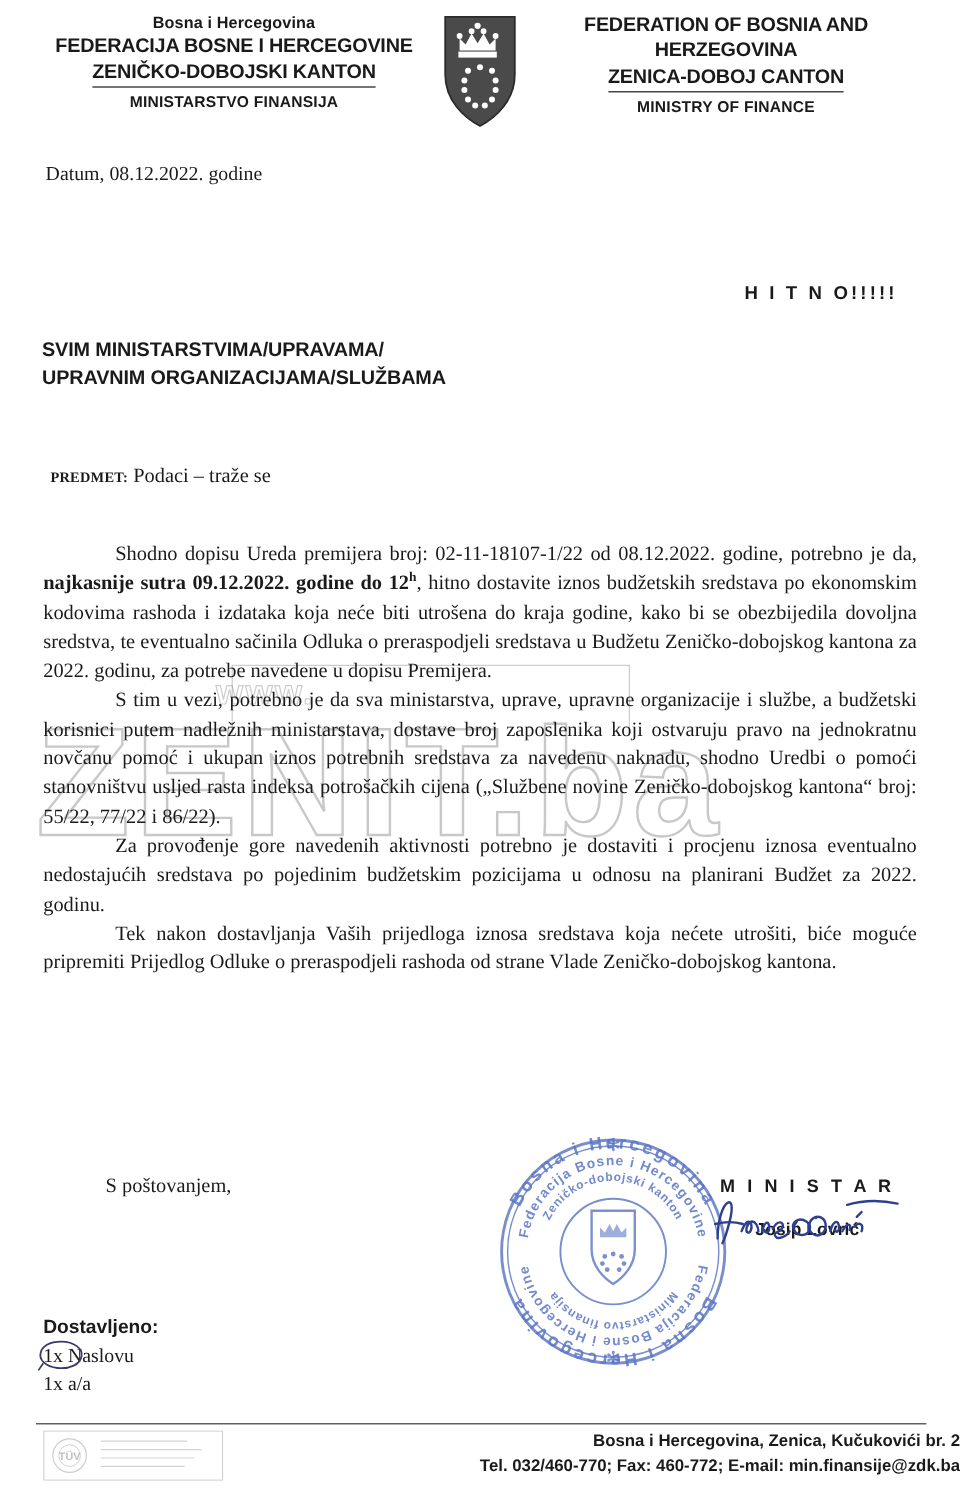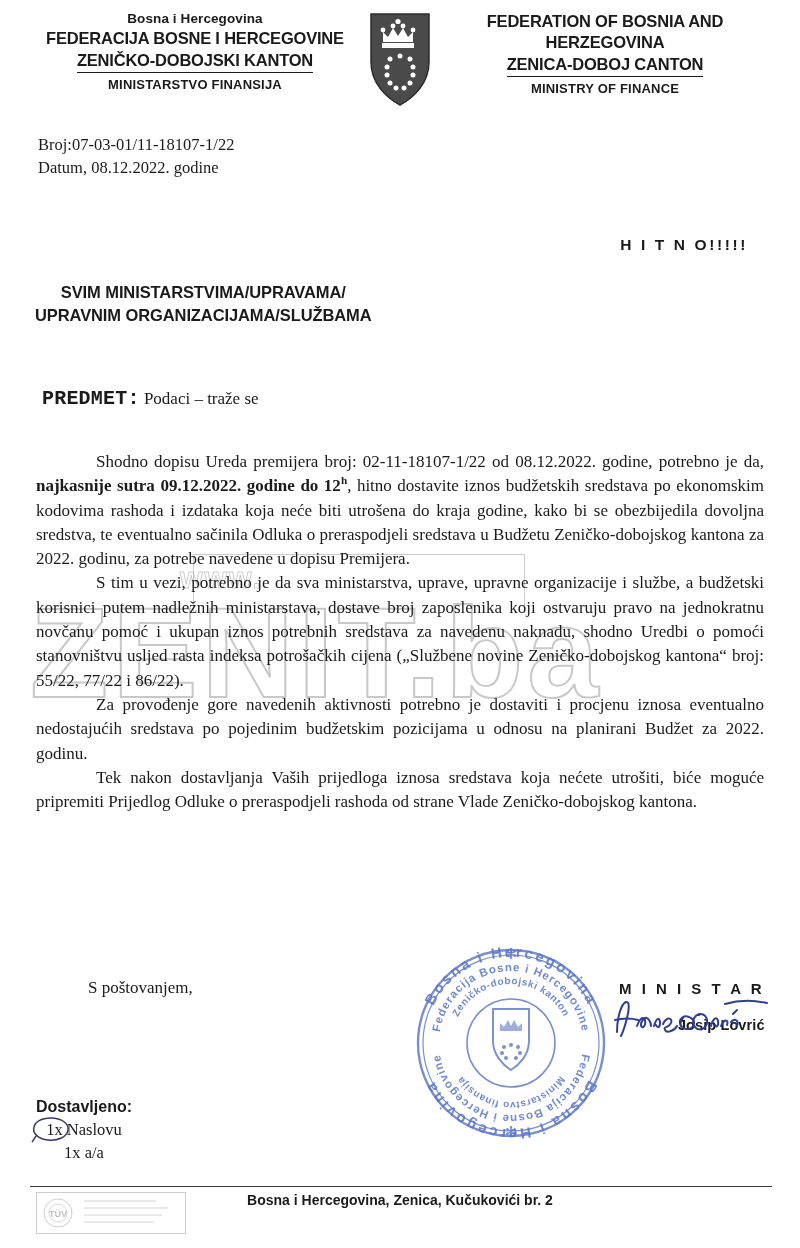"Broj:07-03-01/11-18107-1/22" div { html: <div>Broj:07-03-01/11-18107-1/22</div> -> none }
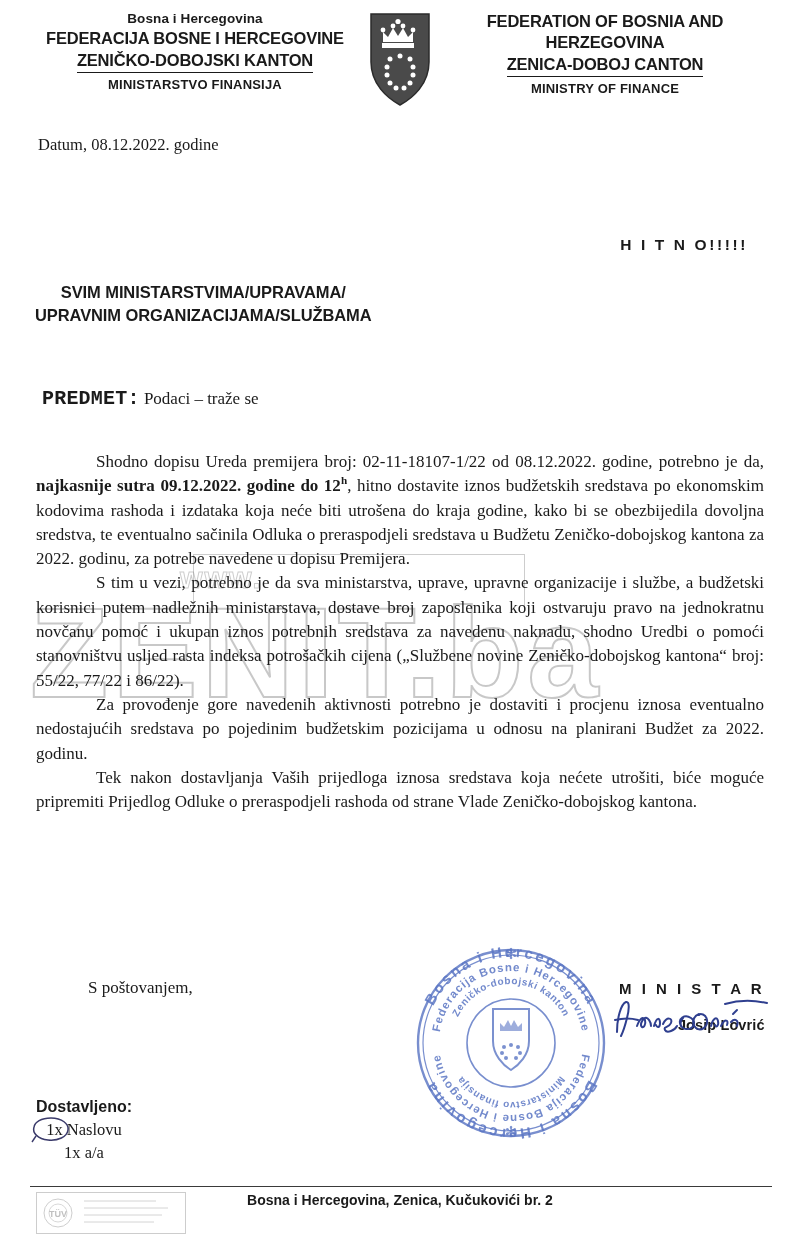"SVIM MINISTARSTVIMA/UPRAVAMA/" .addressee { text-align: center -> none }
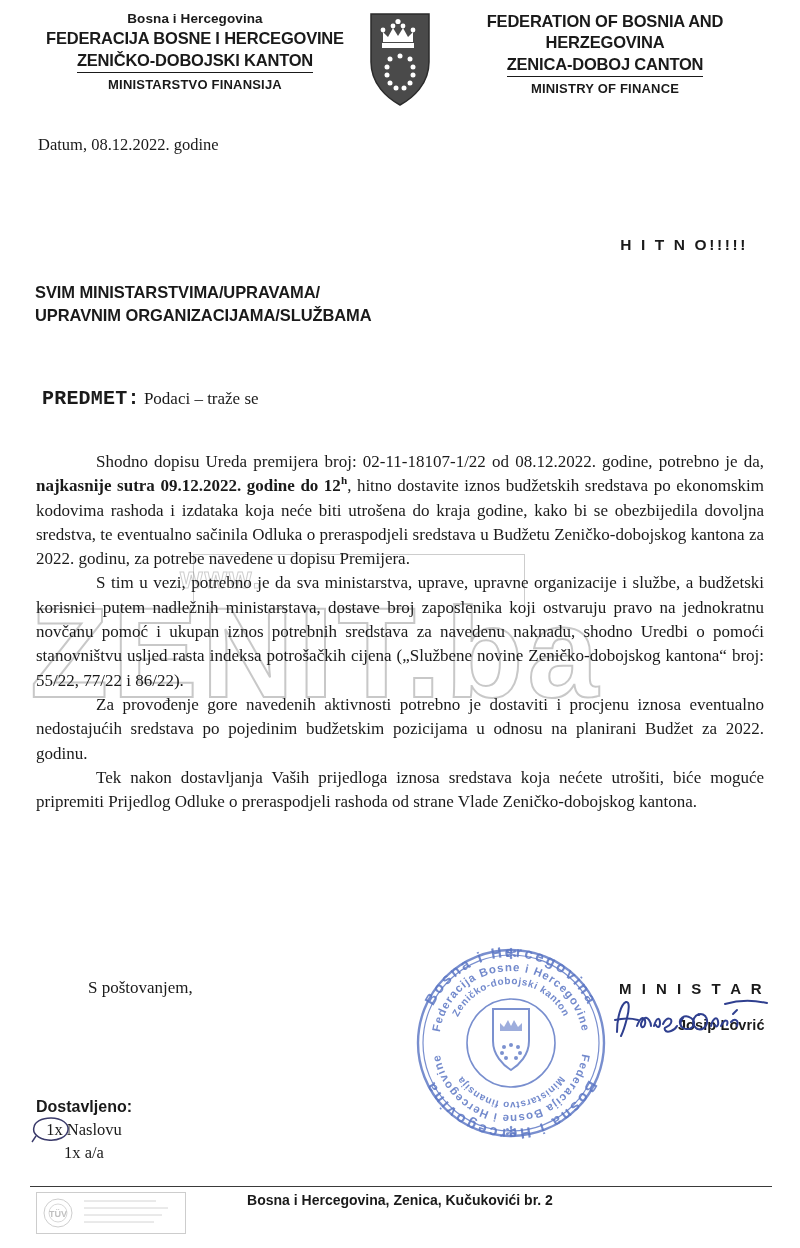"PREDMET:" .subject .lbl { font-family: Liberation Mono, monospace -> Liberation Serif, serif; font-size: 20px -> 12px }
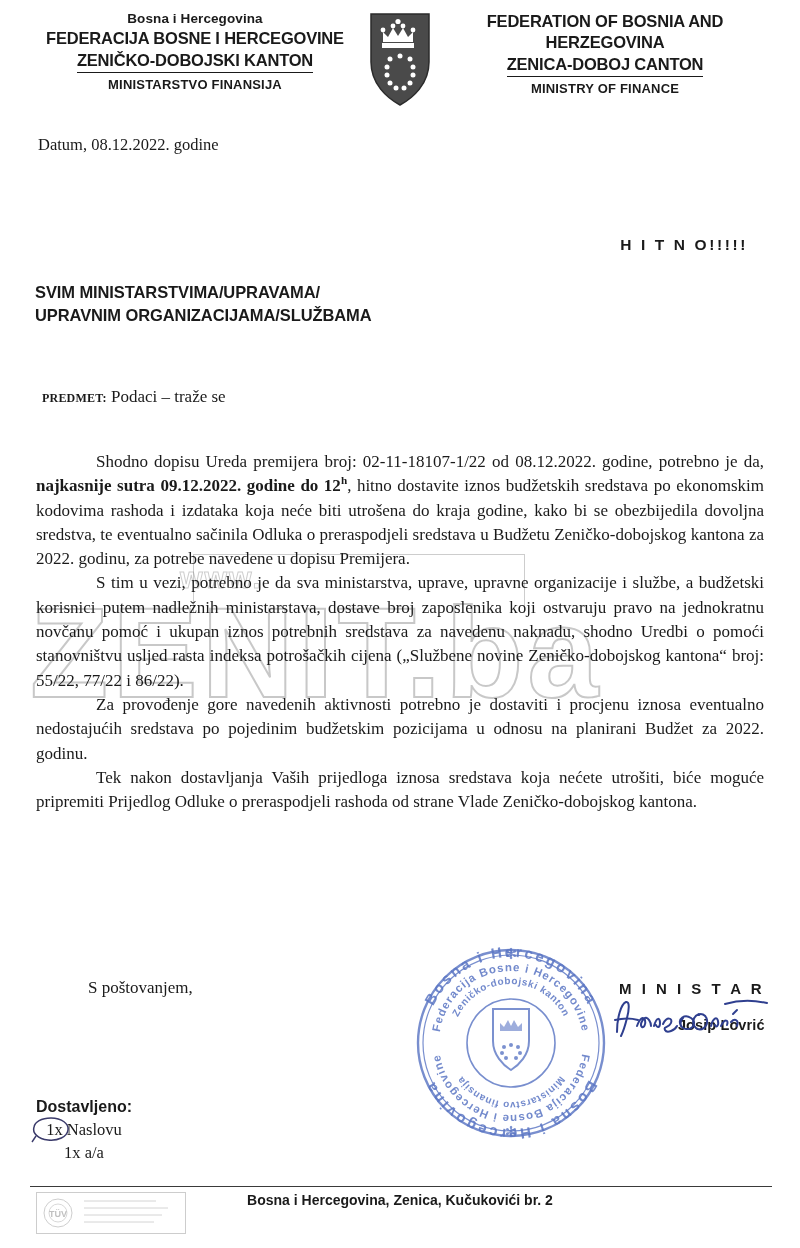"M I N I S" .sigblock { left: 619px -> 600px; text-align: right -> center }
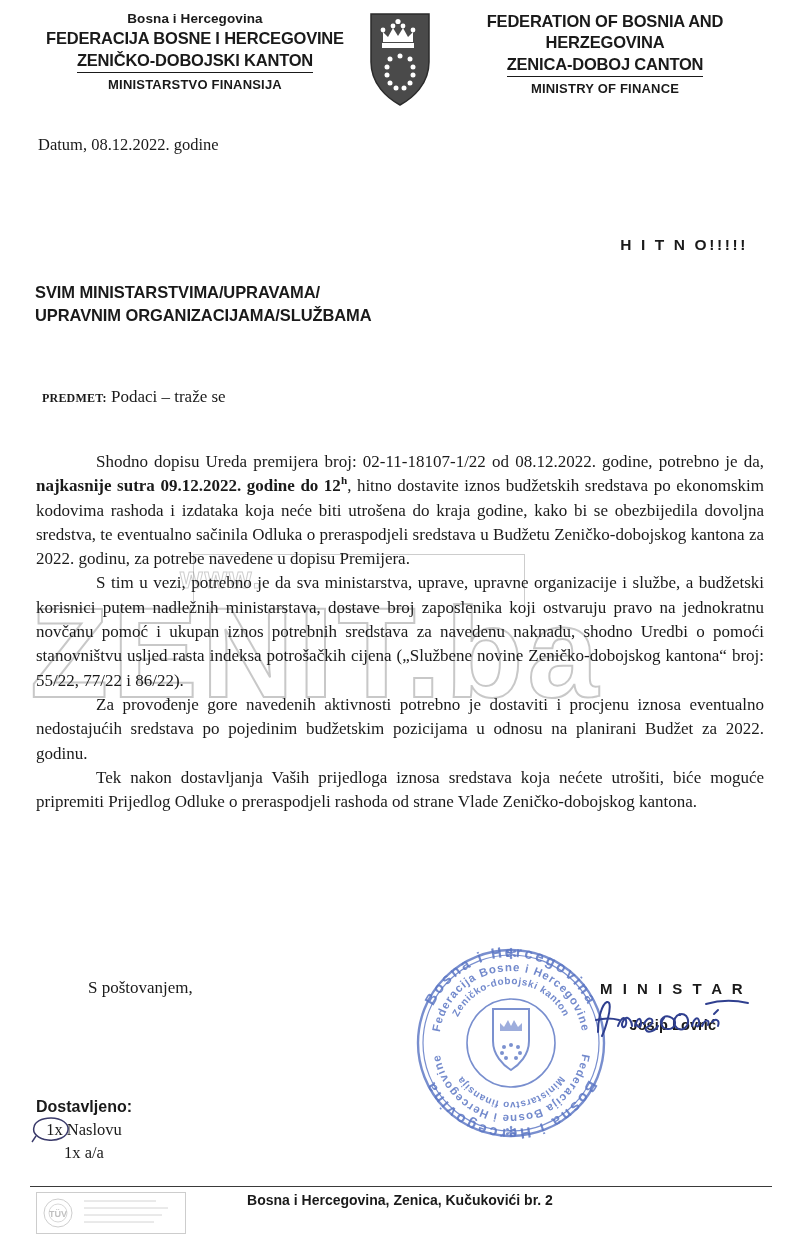"1x Naslovu" .delivery .dline { text-align: center -> none }
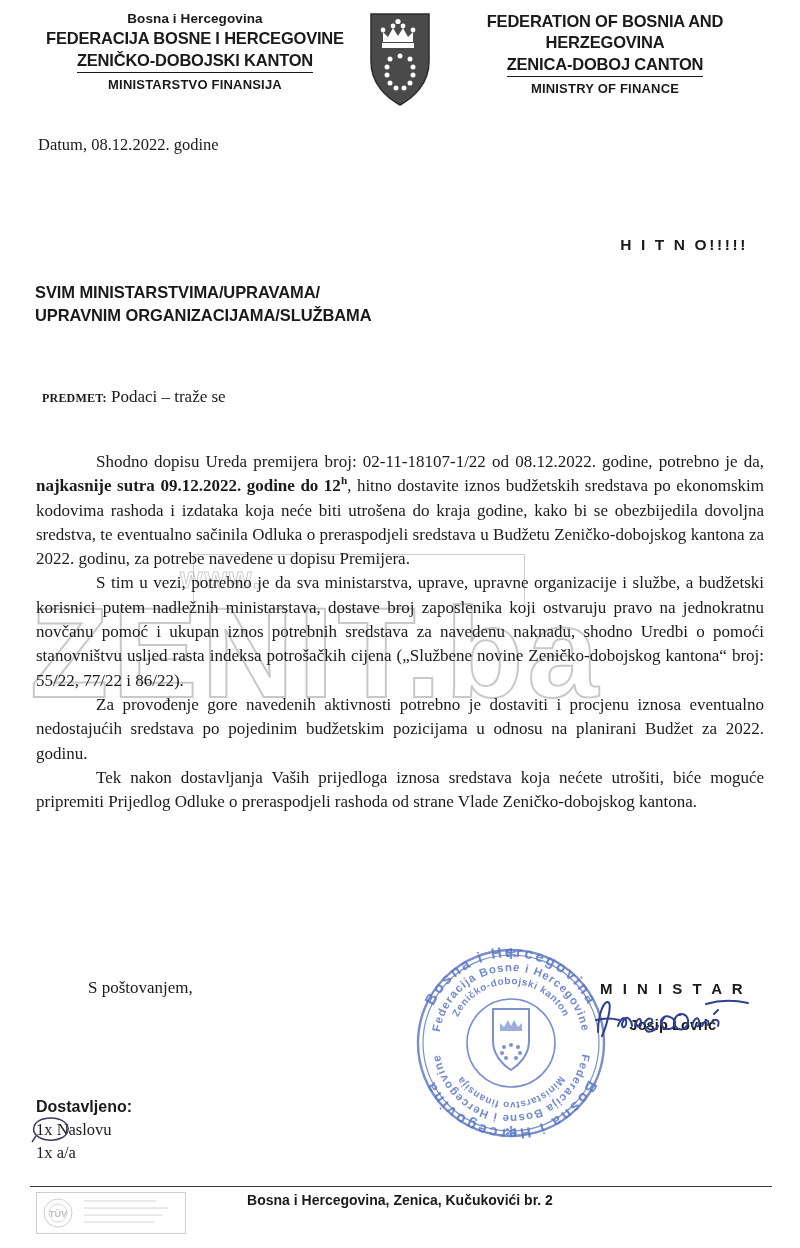"Bosna i Hercegovina, Zenica, Kučukovići" .footer { text-align: center -> right }
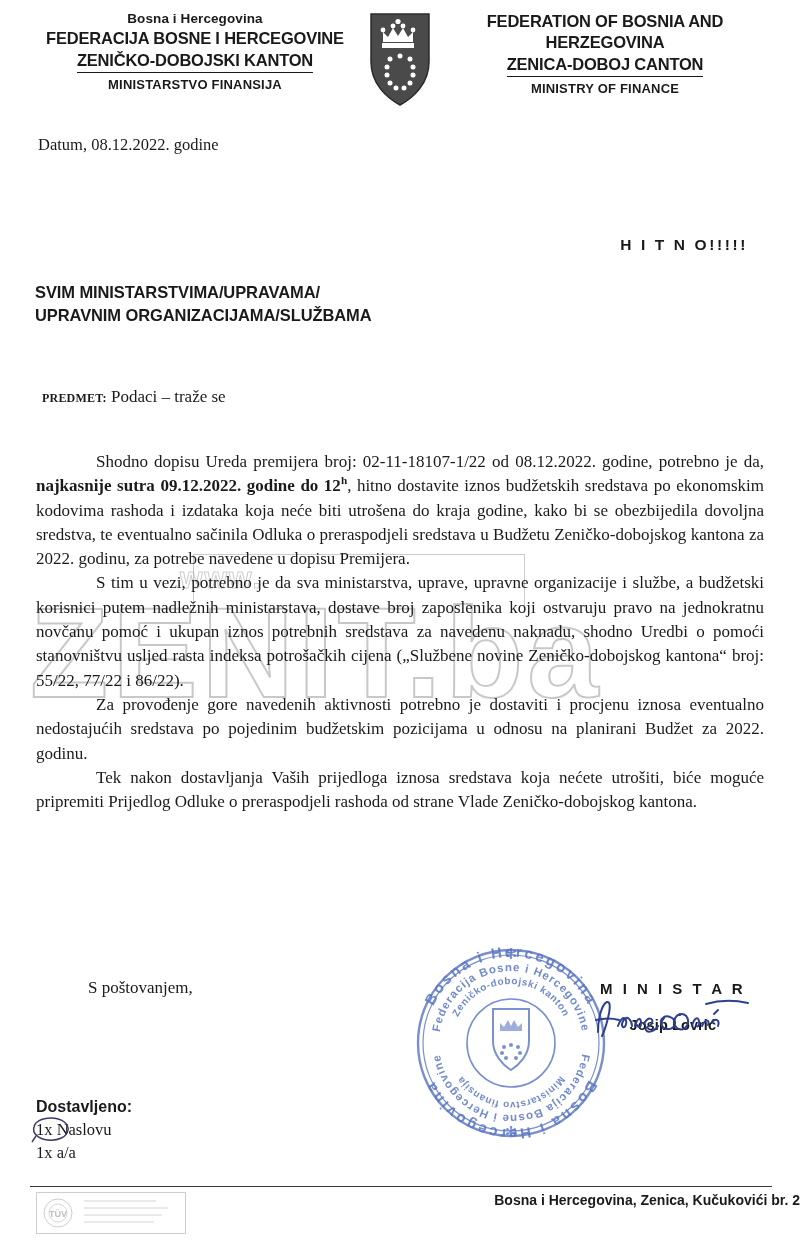"Tel. 032/460-770; Fax: 460-772; E-mail:" div { html: none -> <div>Tel. 032/460-770; Fax: 460-772; E-mail: min.finansije@zdk.ba</div> }
